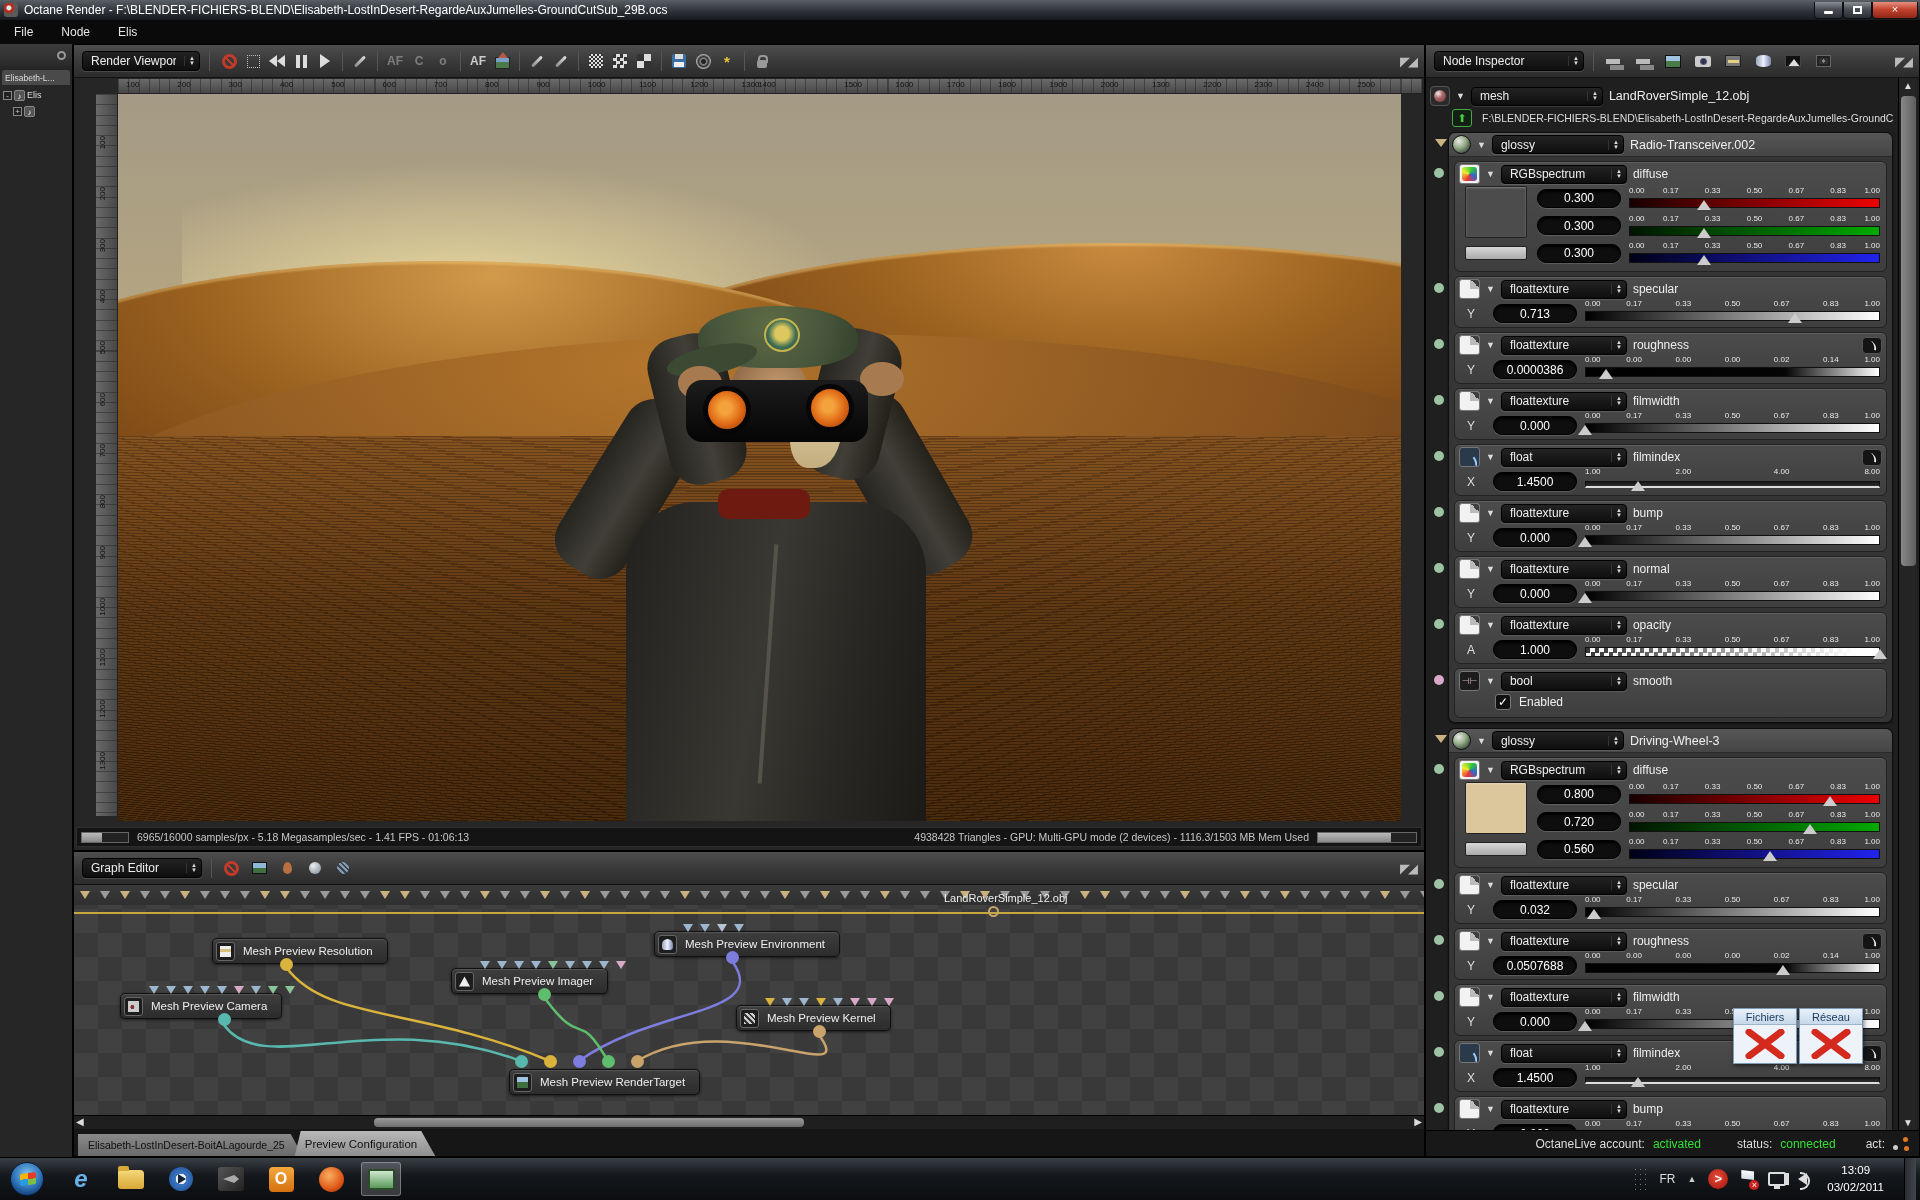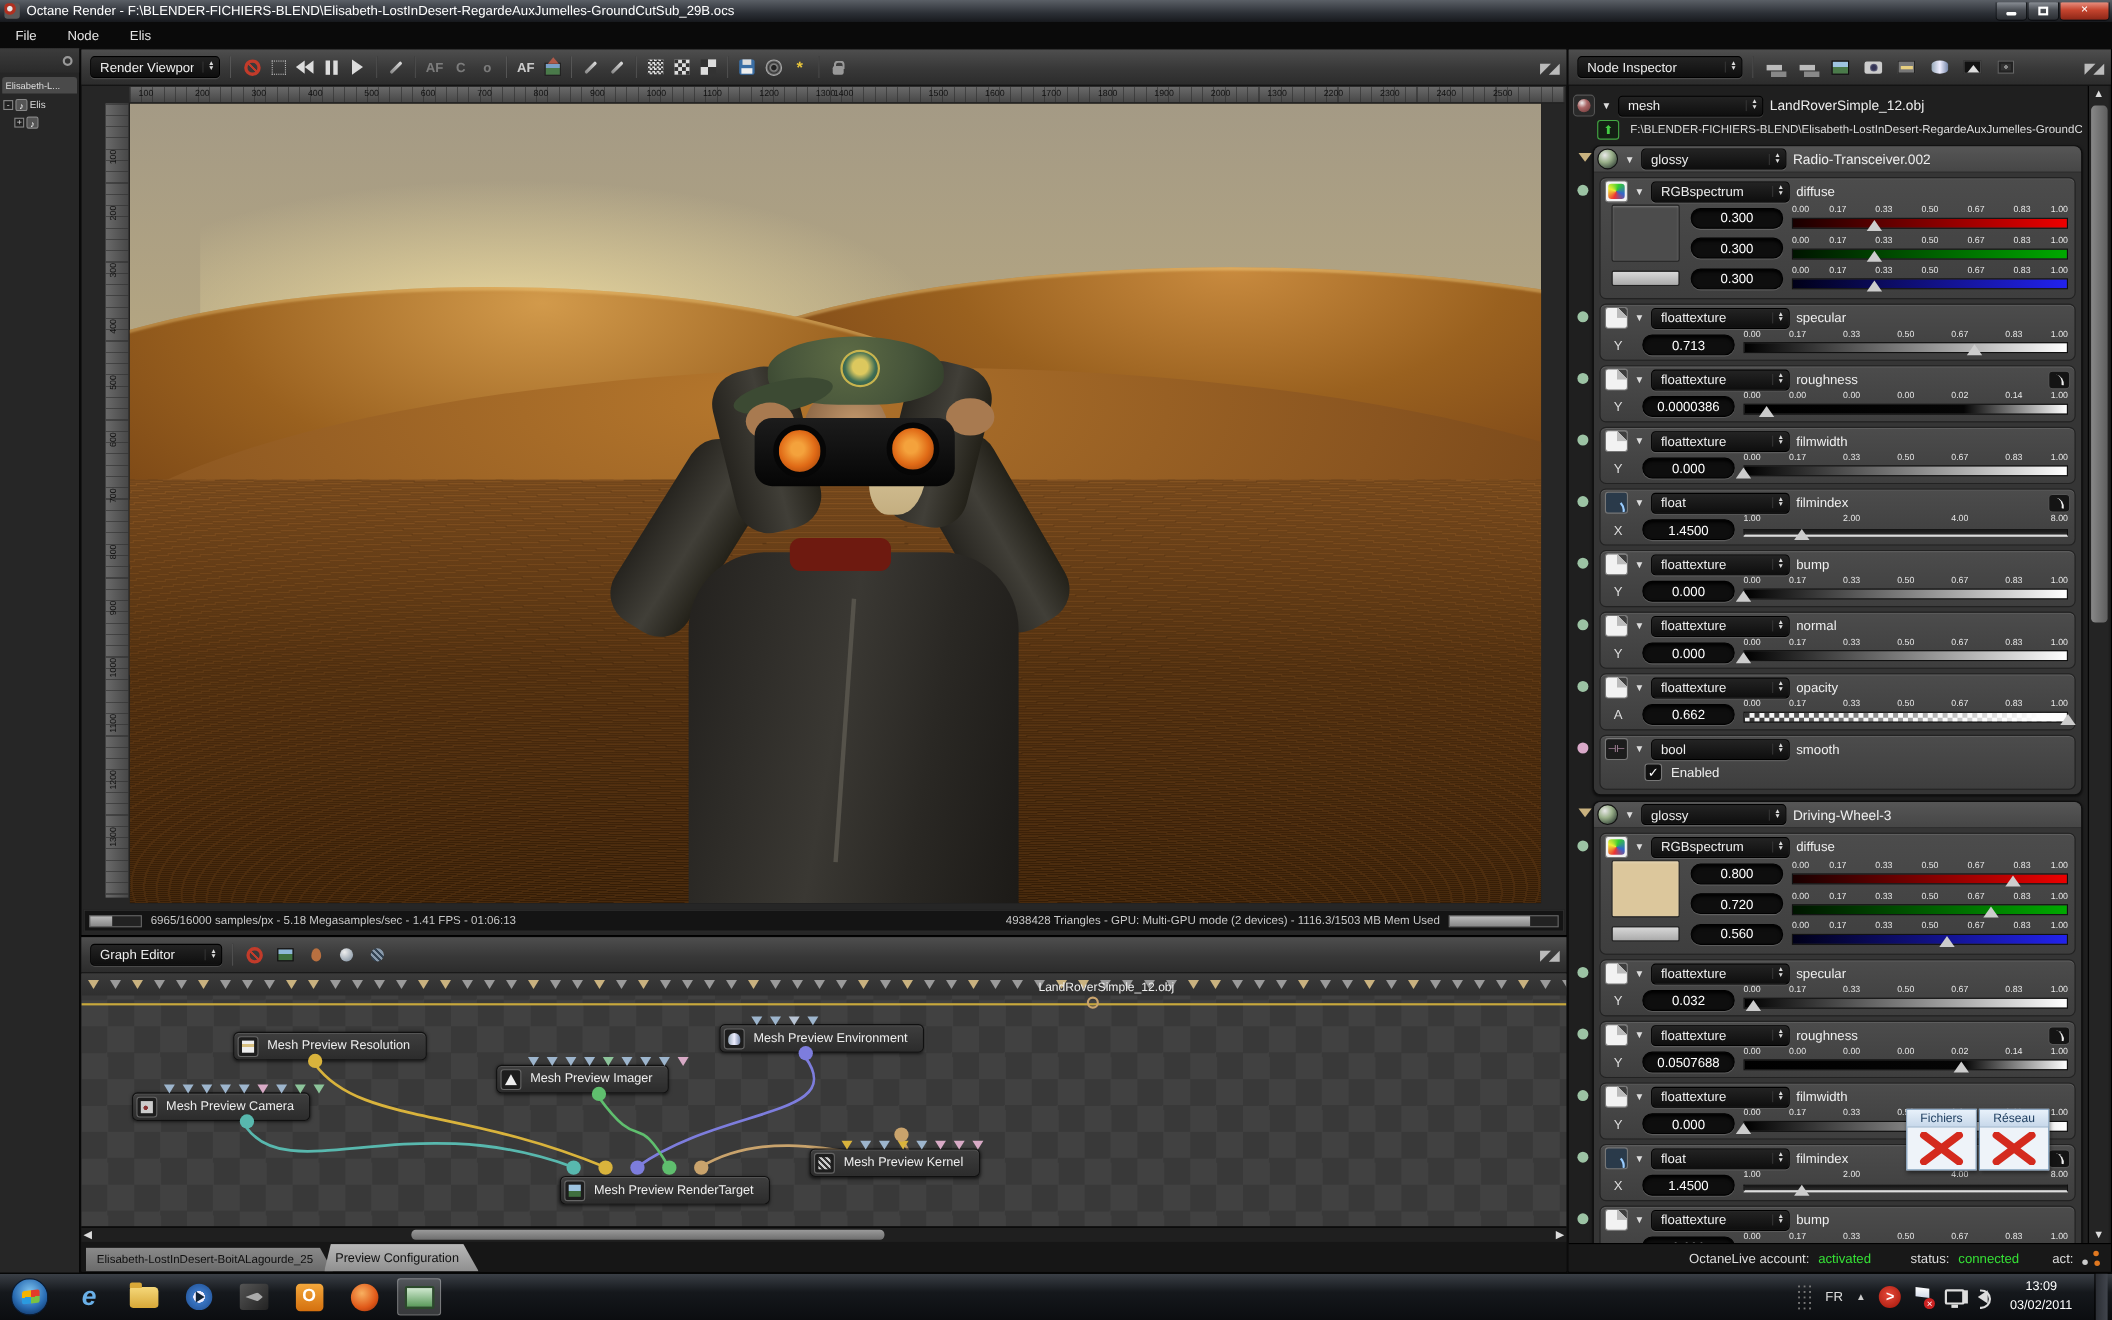"0.662" div.vbox { text: 0.662 -> 1.000 }
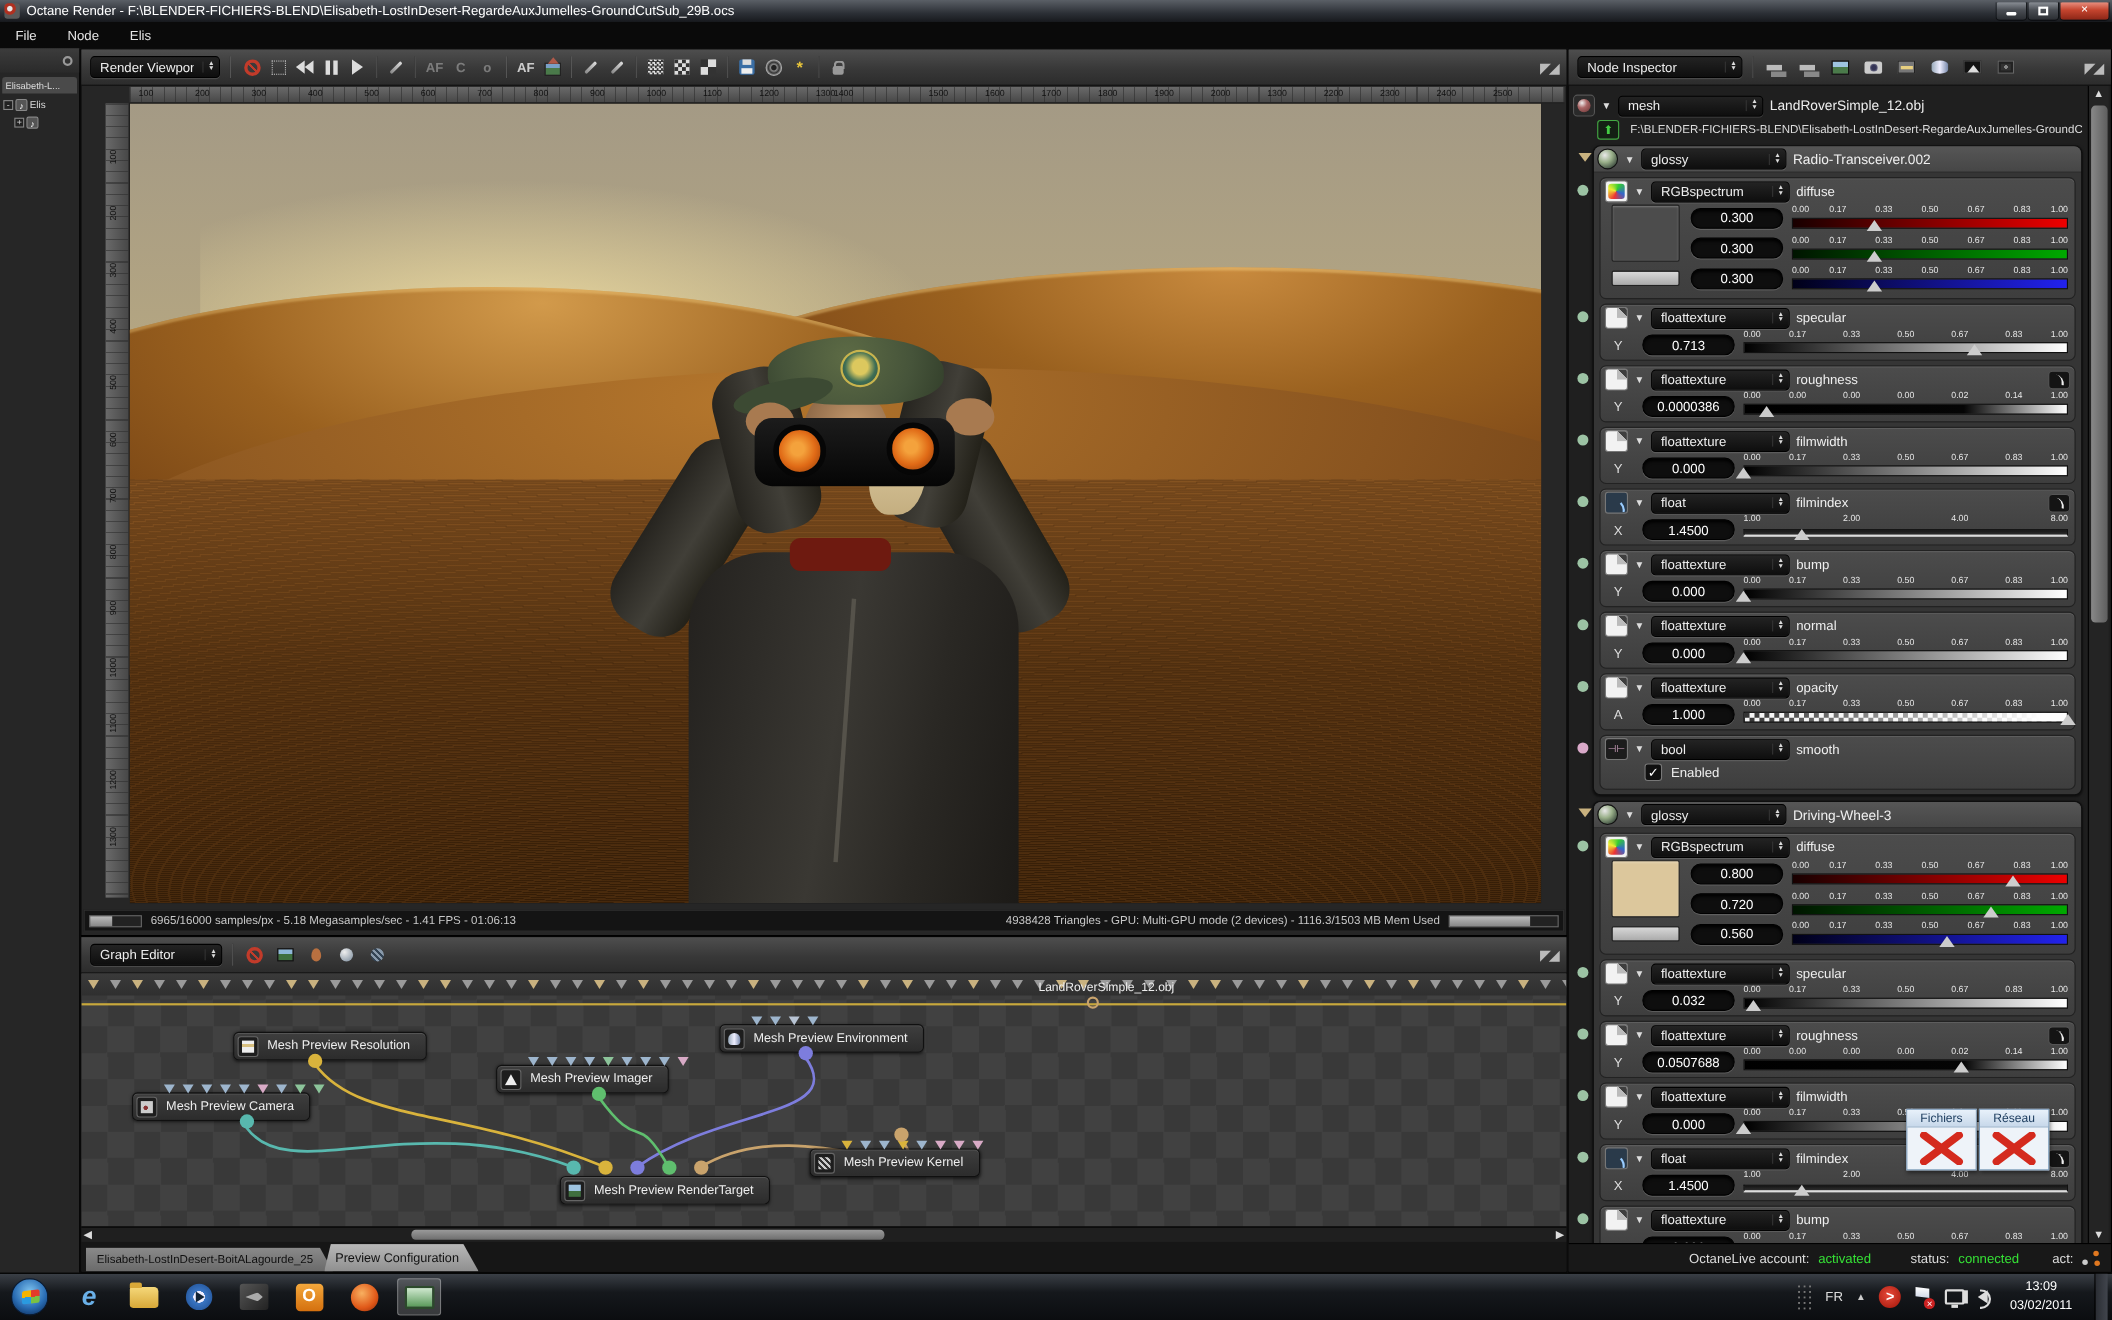"Mesh Preview Kernel" div.gnode { margin-top: 39px -> none }
